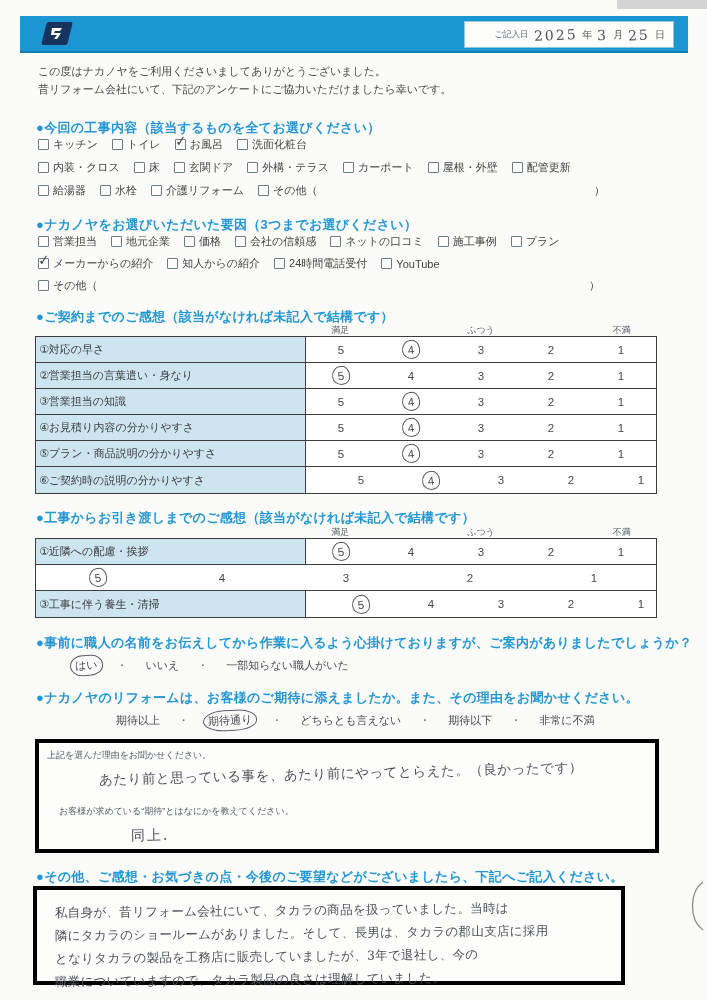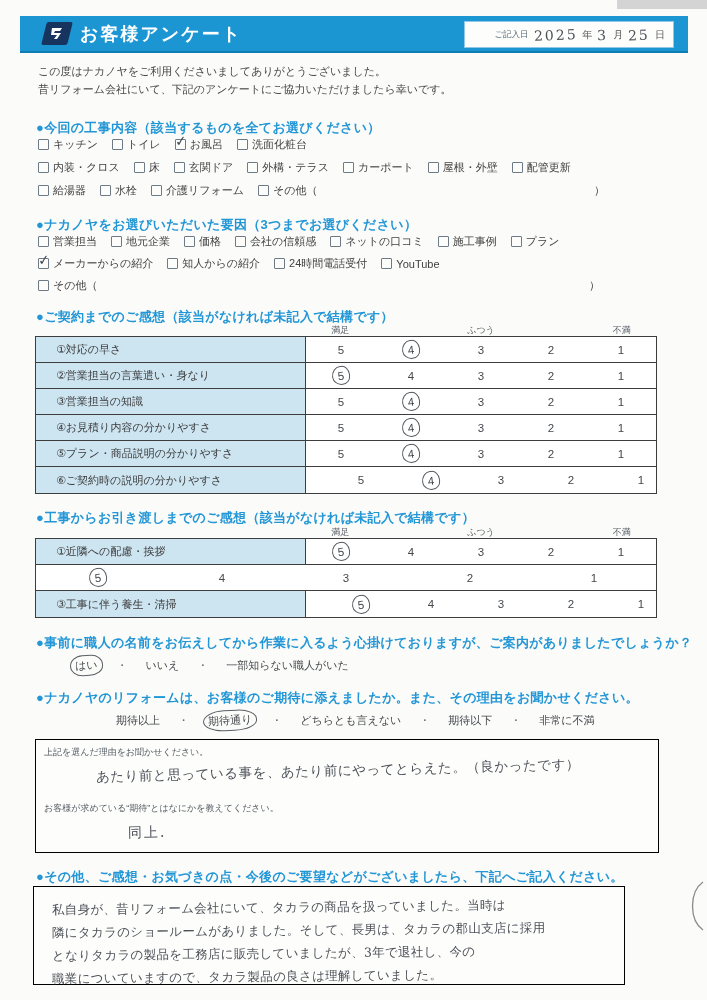"お客様アンケート" span.header-title { html: <span>お客様アンケート</span> -> none }
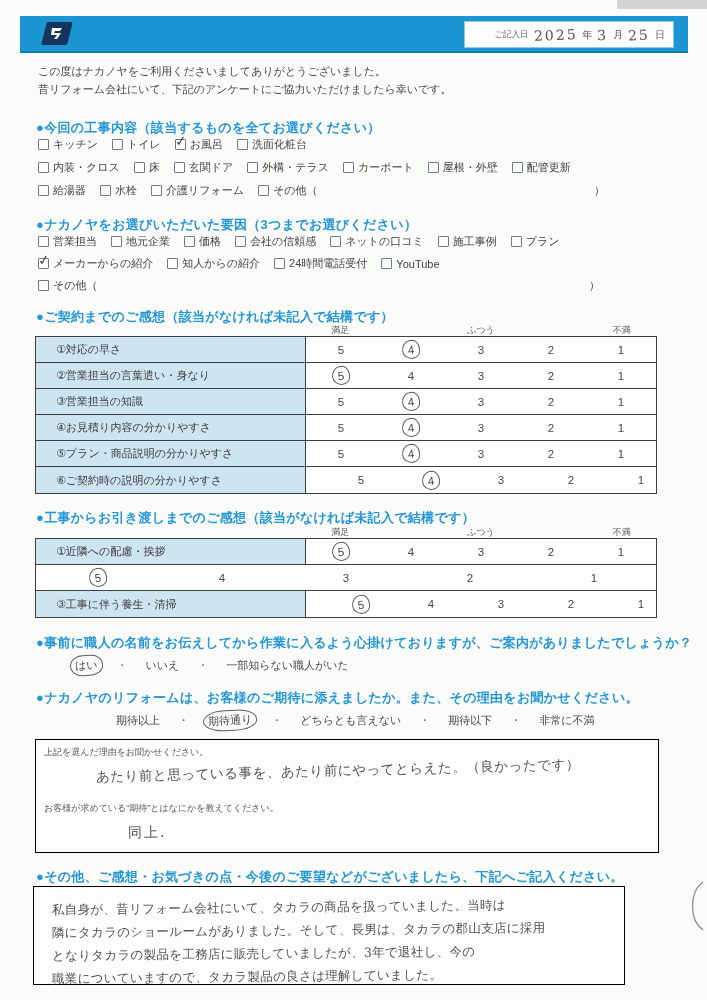"①対応の早さ" .t-label { padding-left: 20px -> 3px }
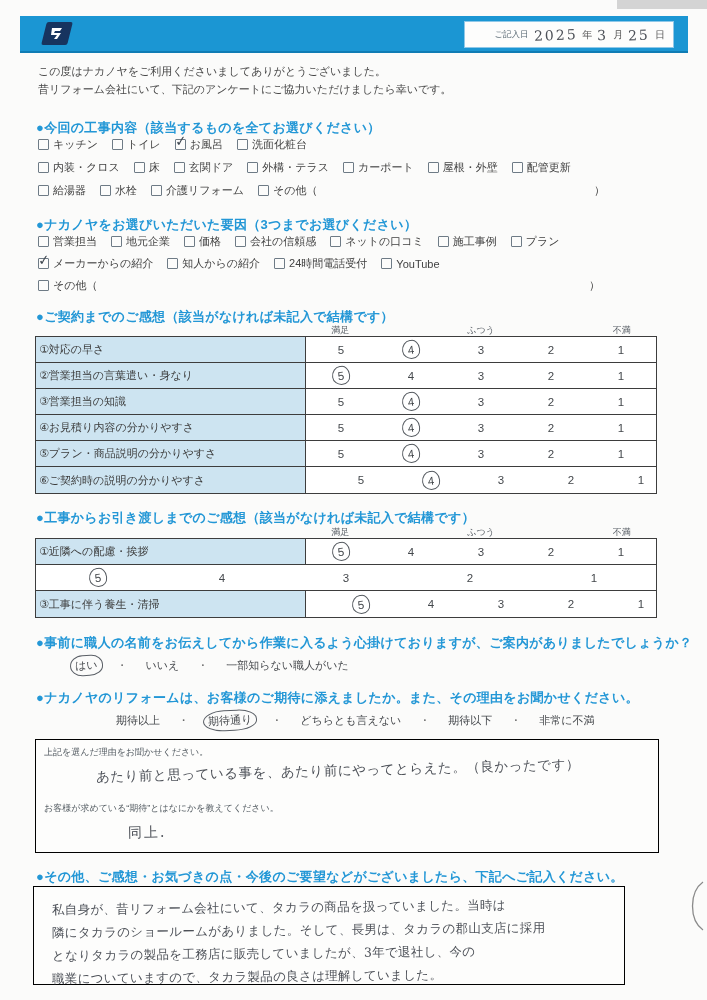"上記を選んだ理由をお聞かせください。" .free-box { border: 1px solid #000000 -> 4px solid #000000 }
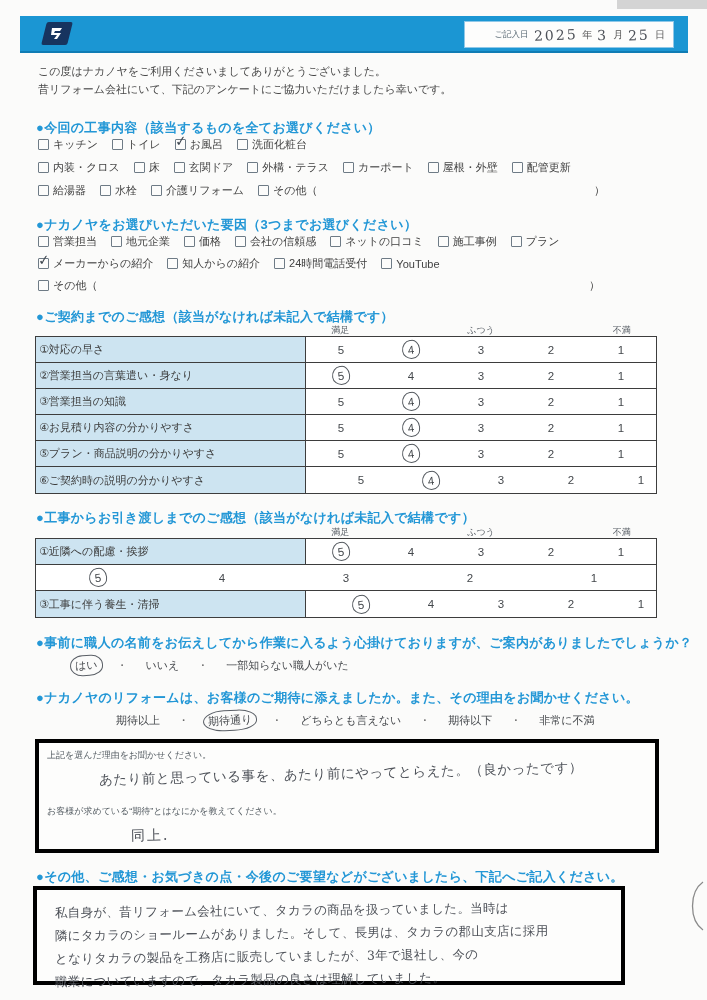"お客様が求めている“期待”とはなにかを教えてください。" .p2 { left: 8px -> 20px }
